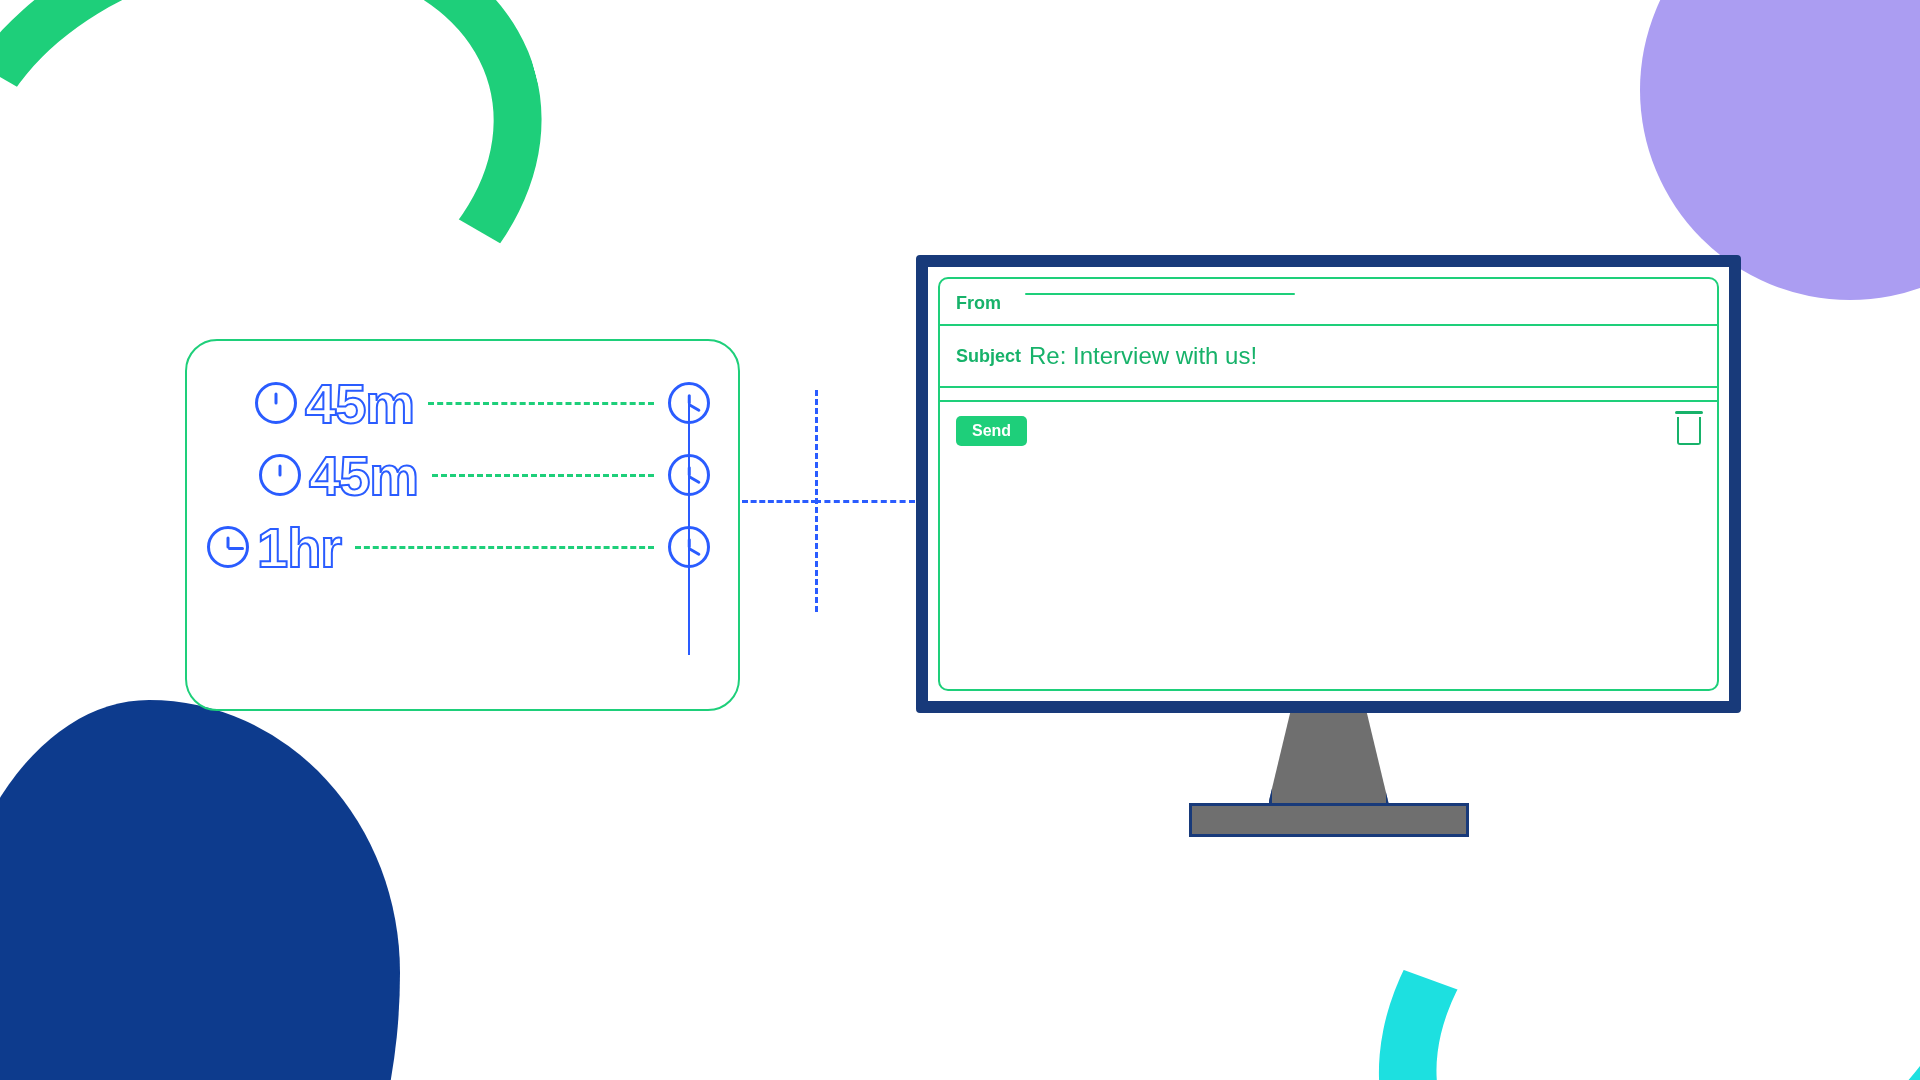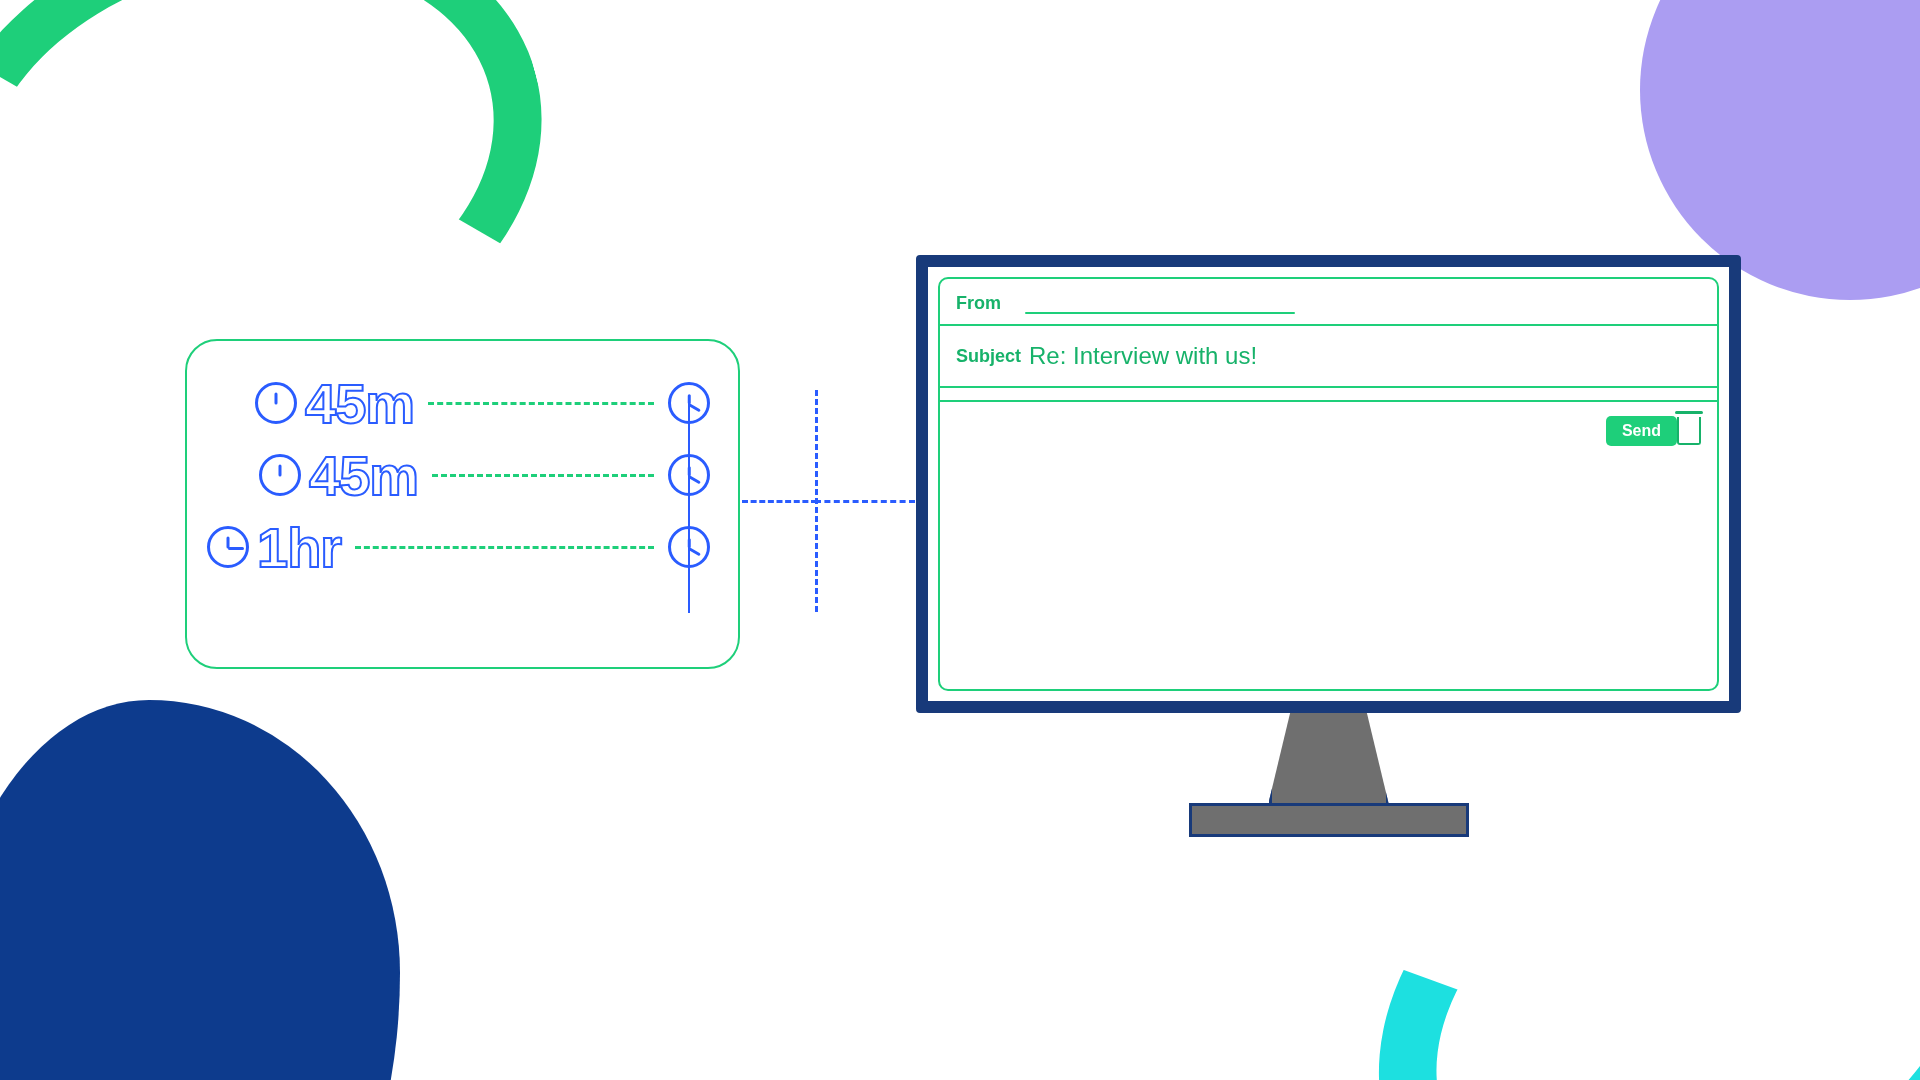"From" .hl { align-items: flex-end -> flex-start }
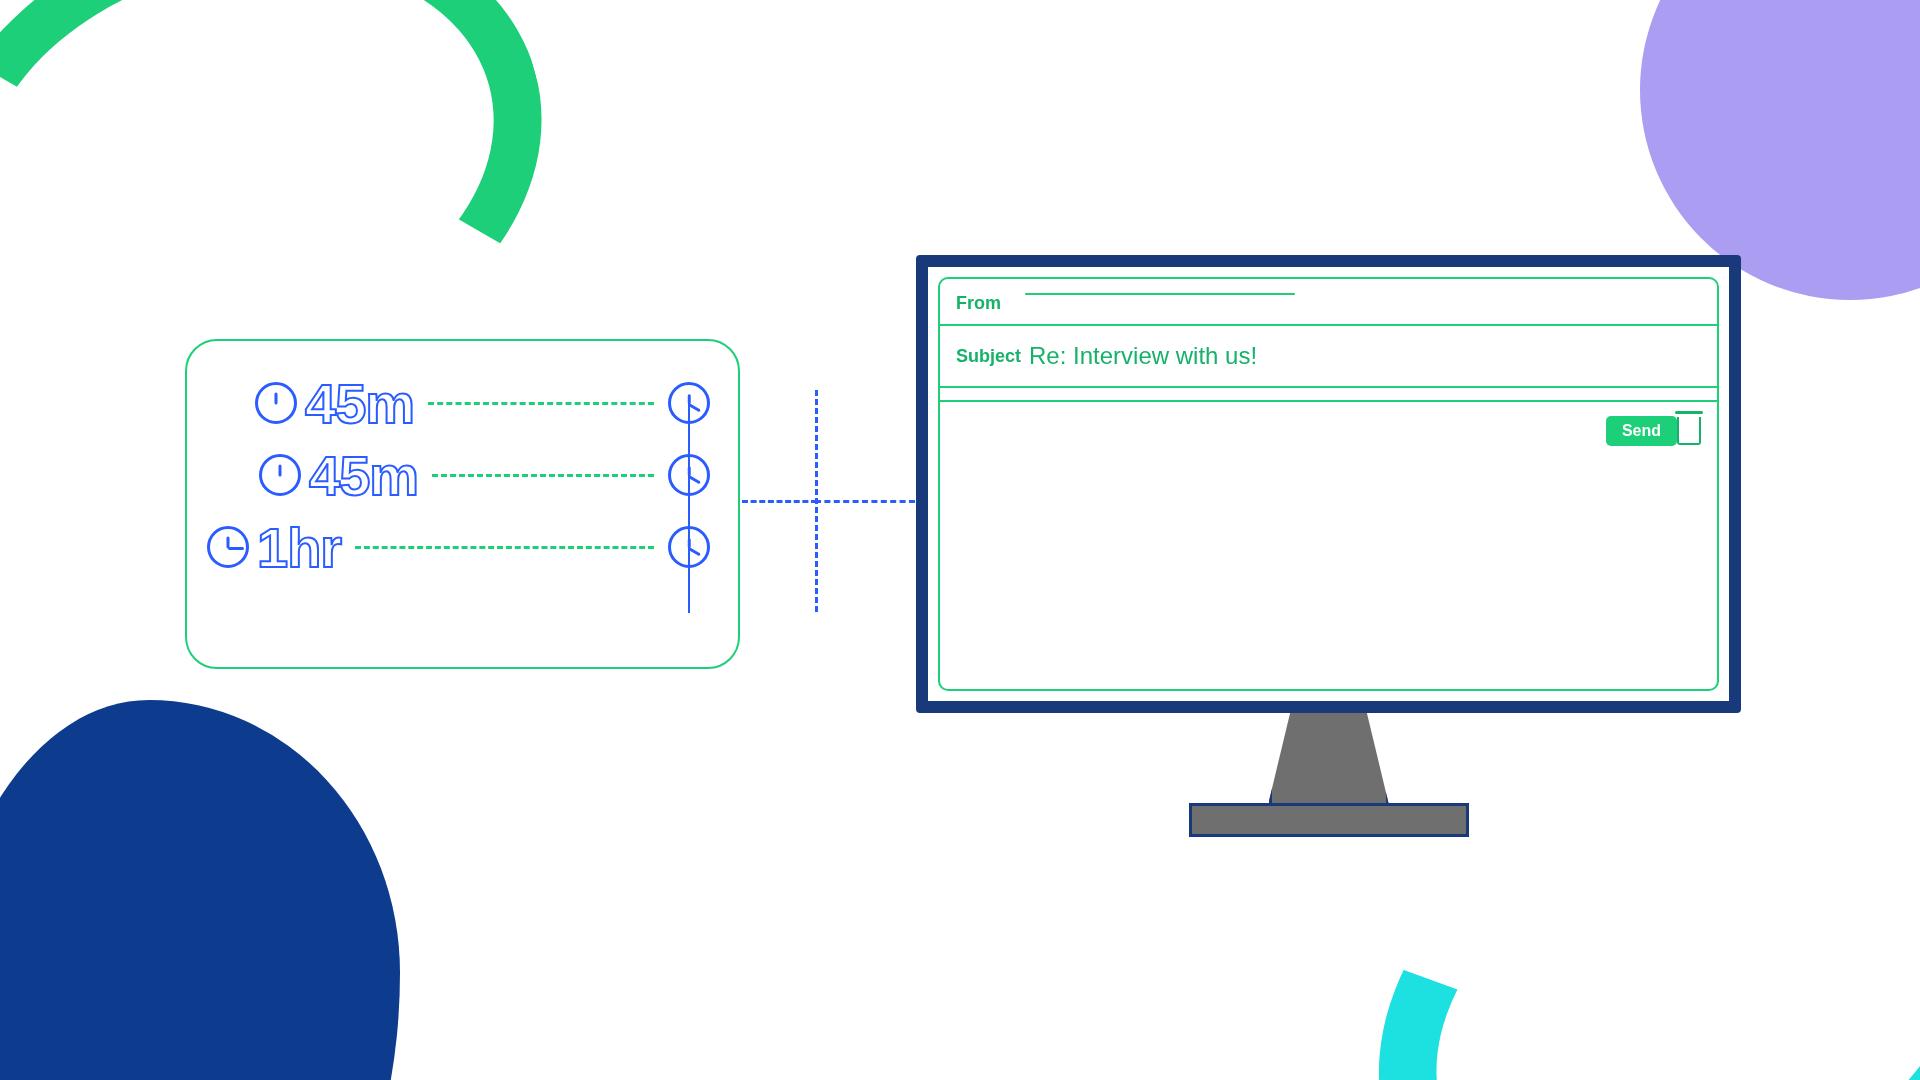"45m" .sched { height: 330px -> 372px }
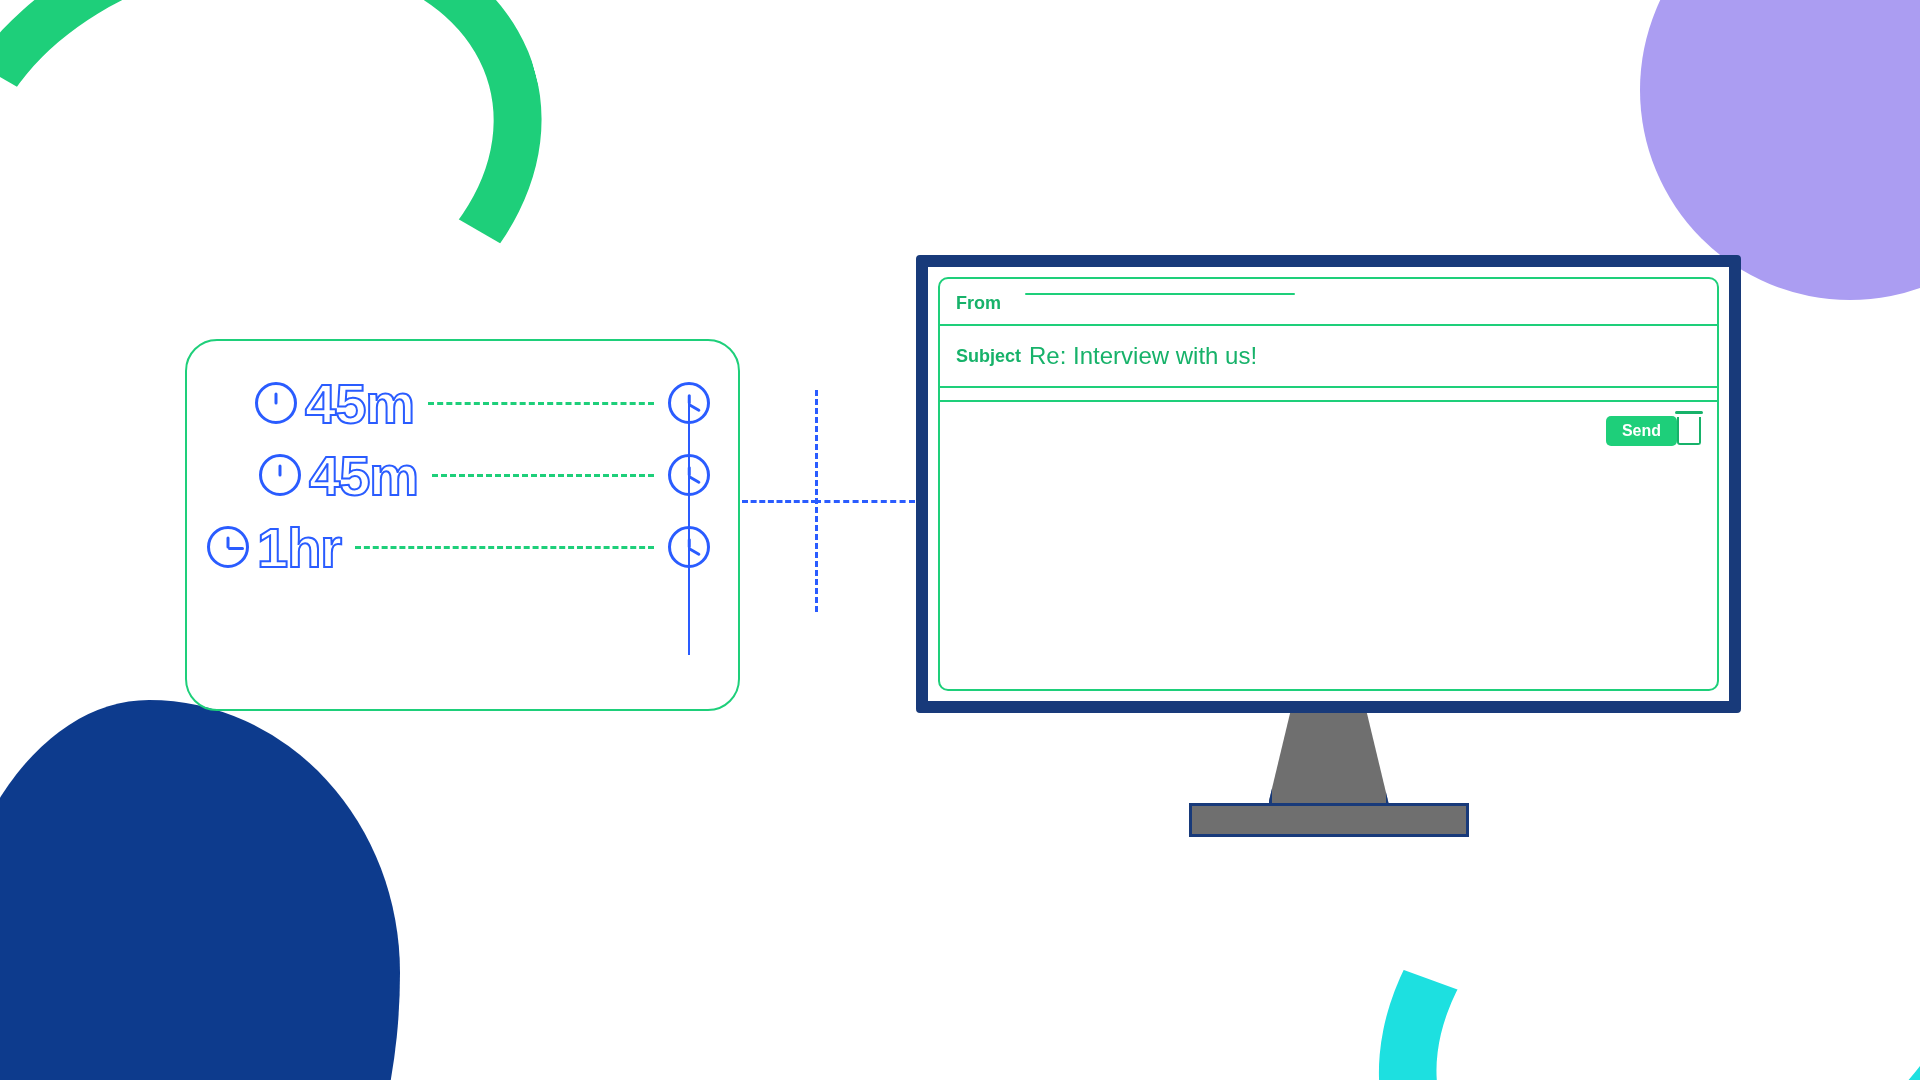"Send" .ftr { justify-content: flex-end -> space-between }
